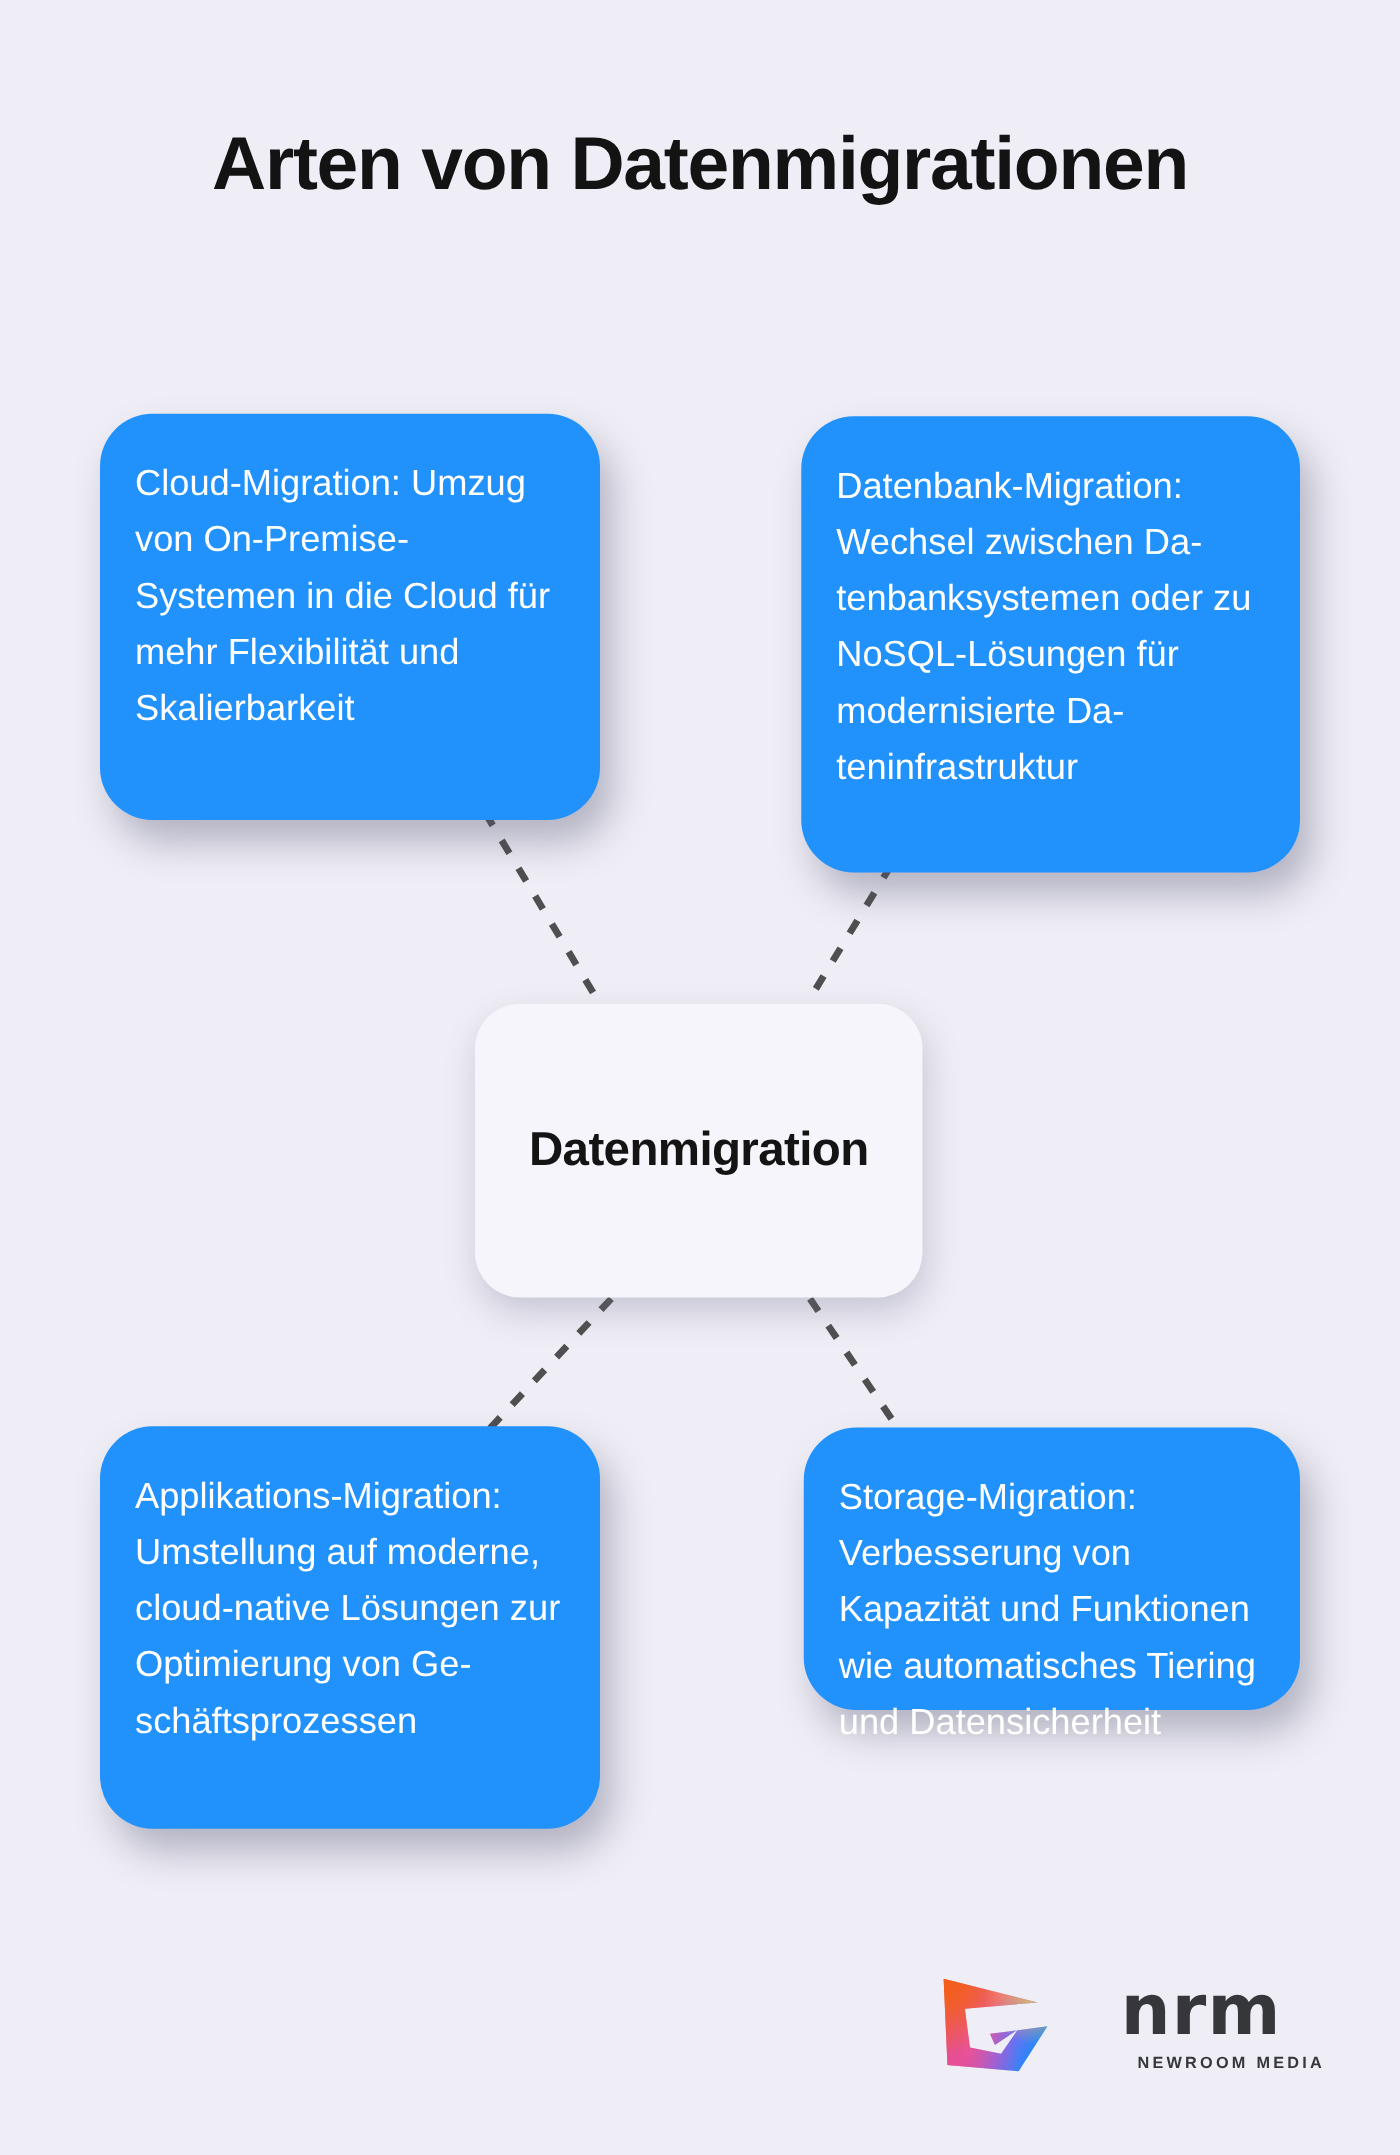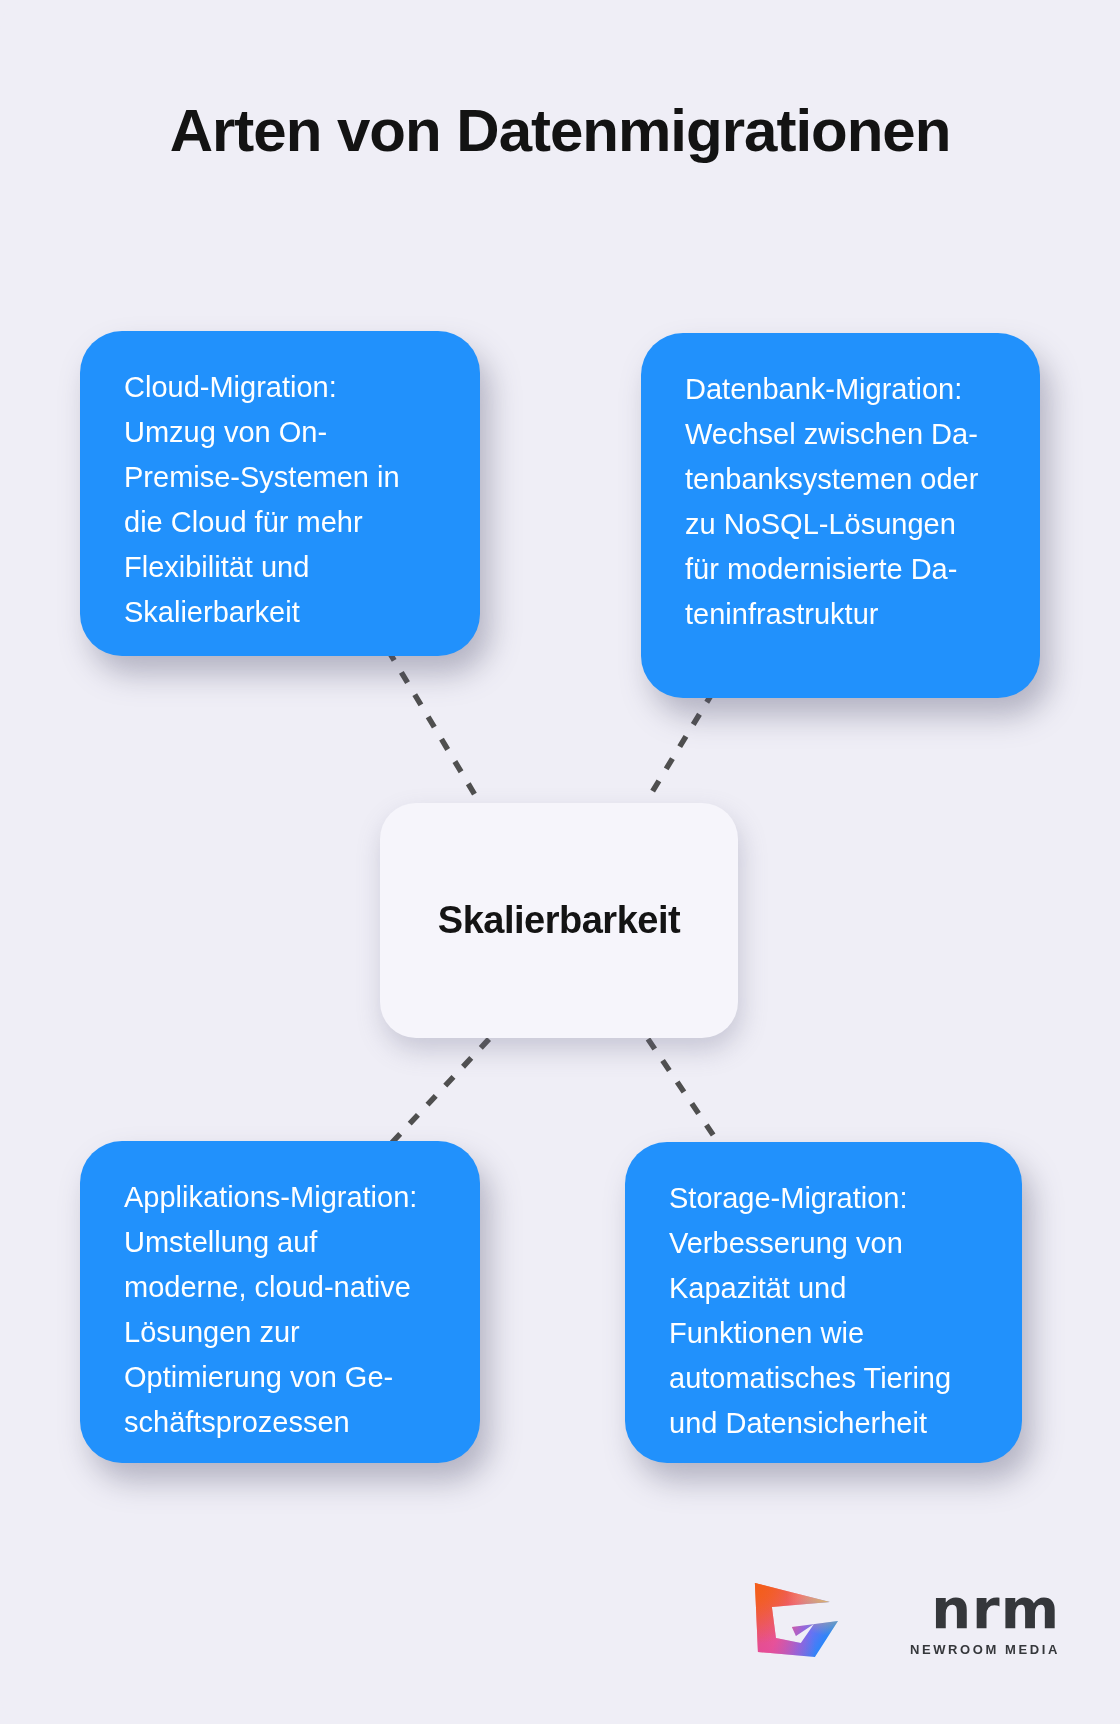"Cloud-Migration: Umzug von" .node { padding: 34px 44px -> 34px 28px }
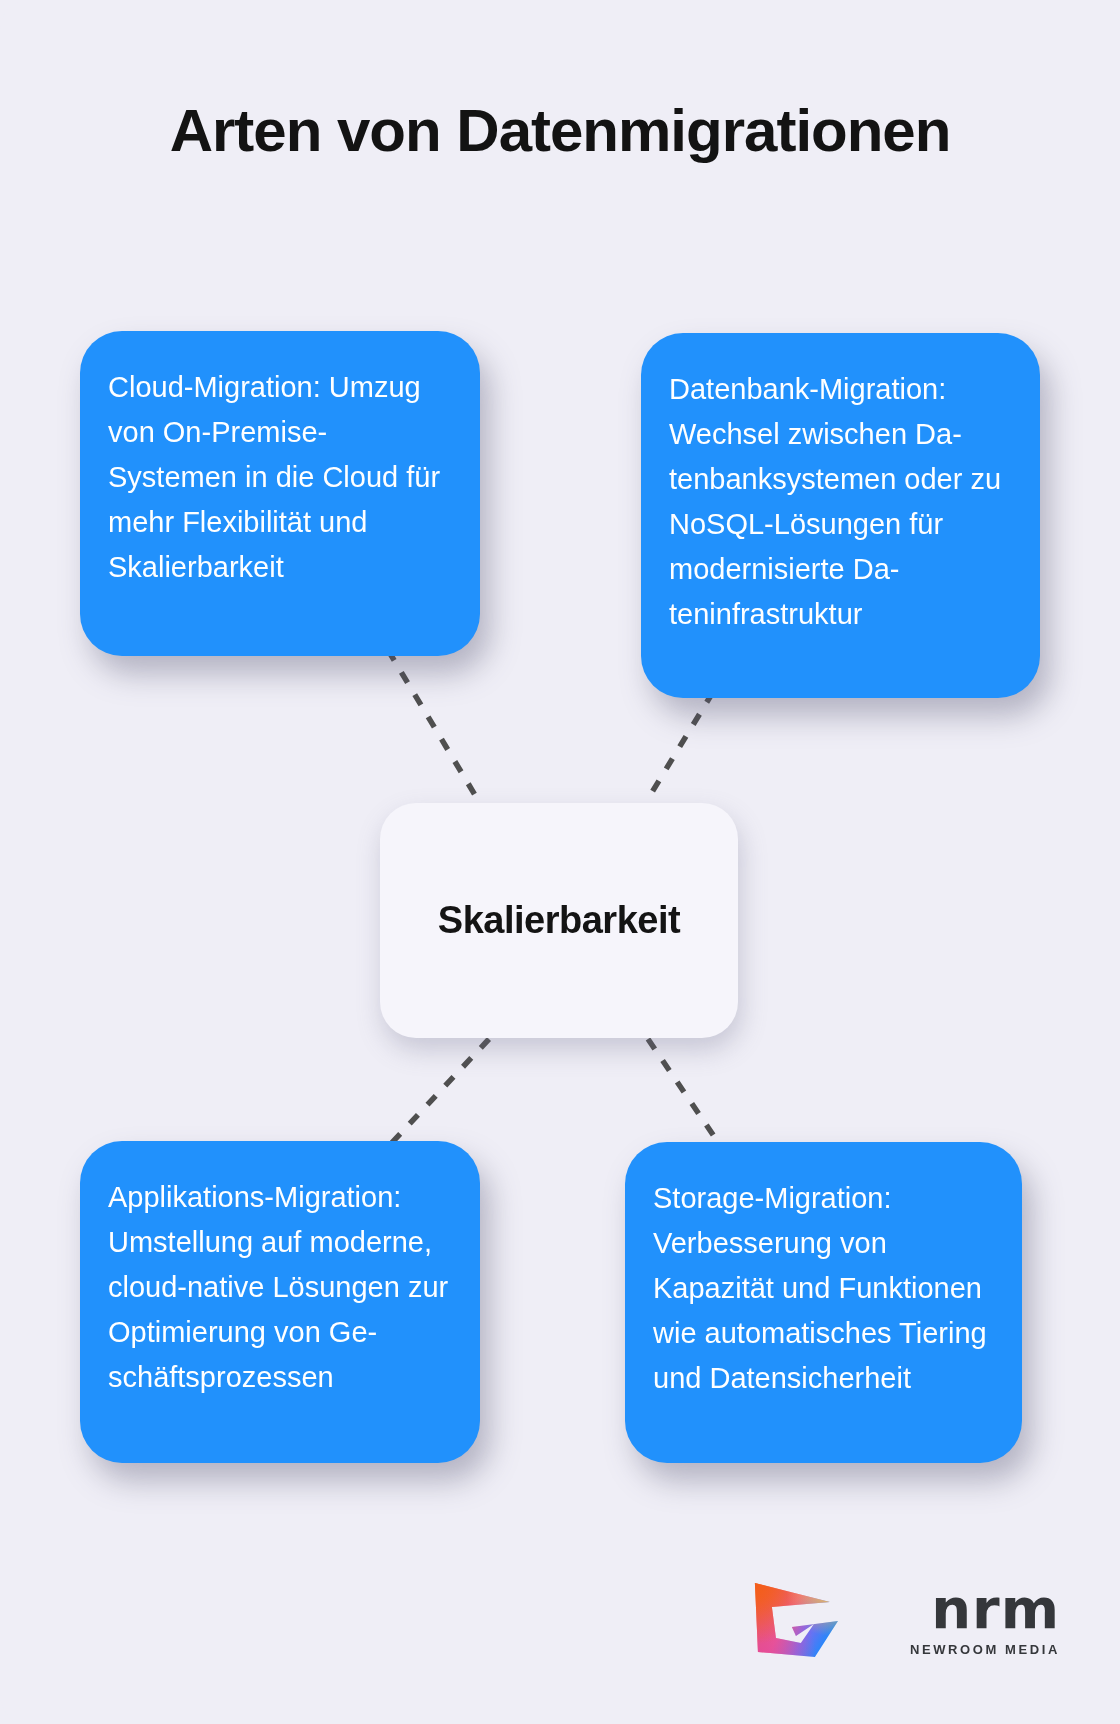"Skalierbarkeit" span.center-label { text: Skalierbarkeit -> Datenmigration }
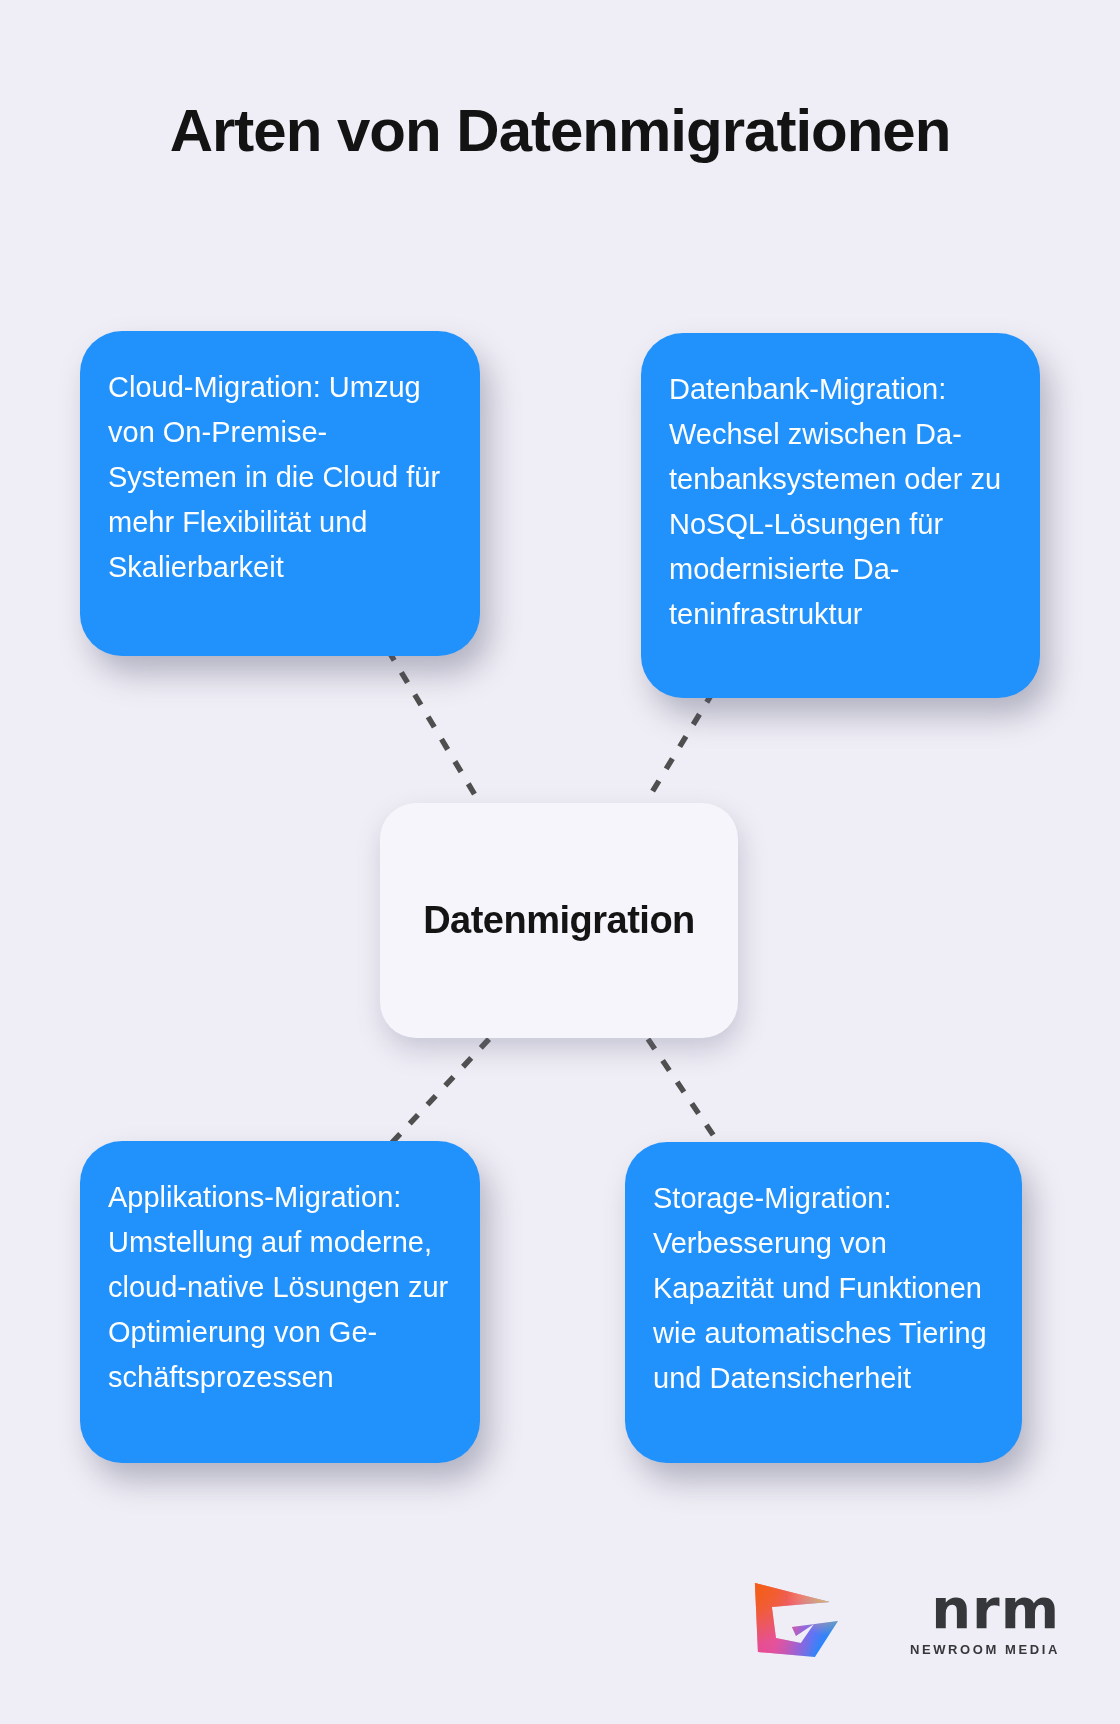"Storage-Migration: Verbesserung von" .node-storage { height: 321px -> 226px; left: 625px -> 643px }
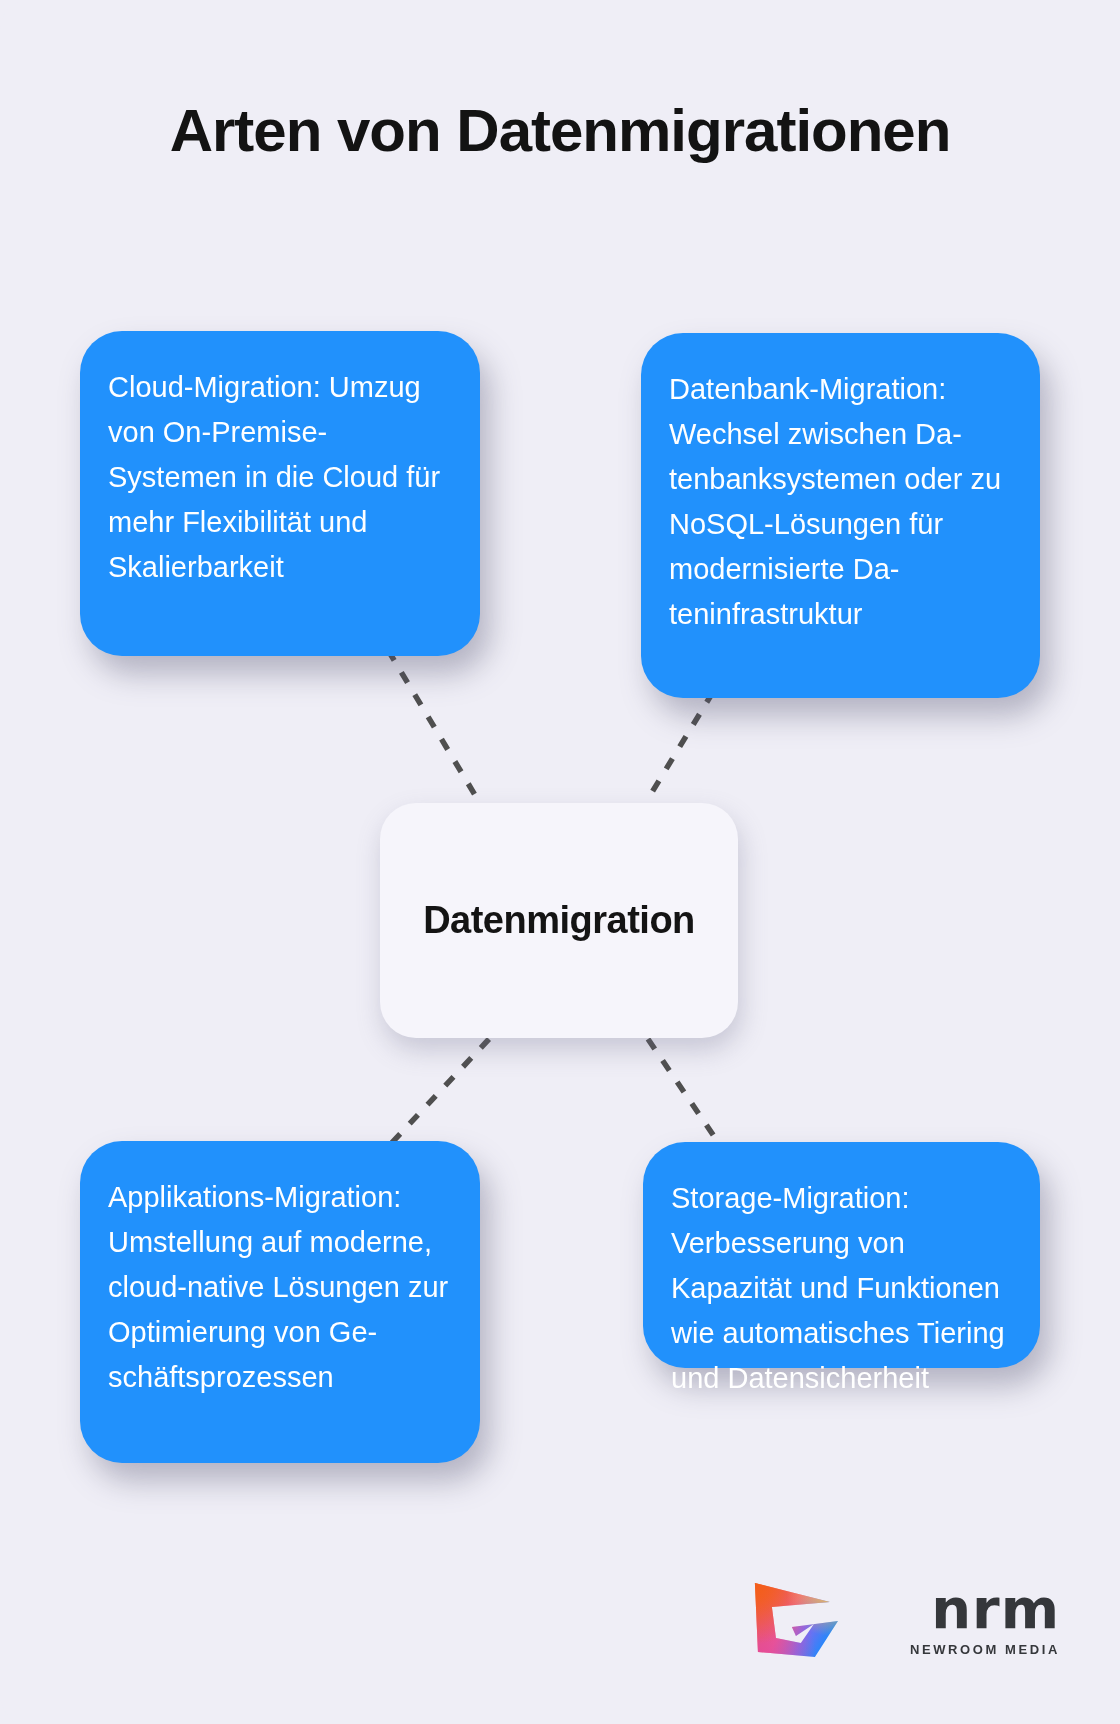"nrm" .logo-text { align-items: flex-end -> center }
